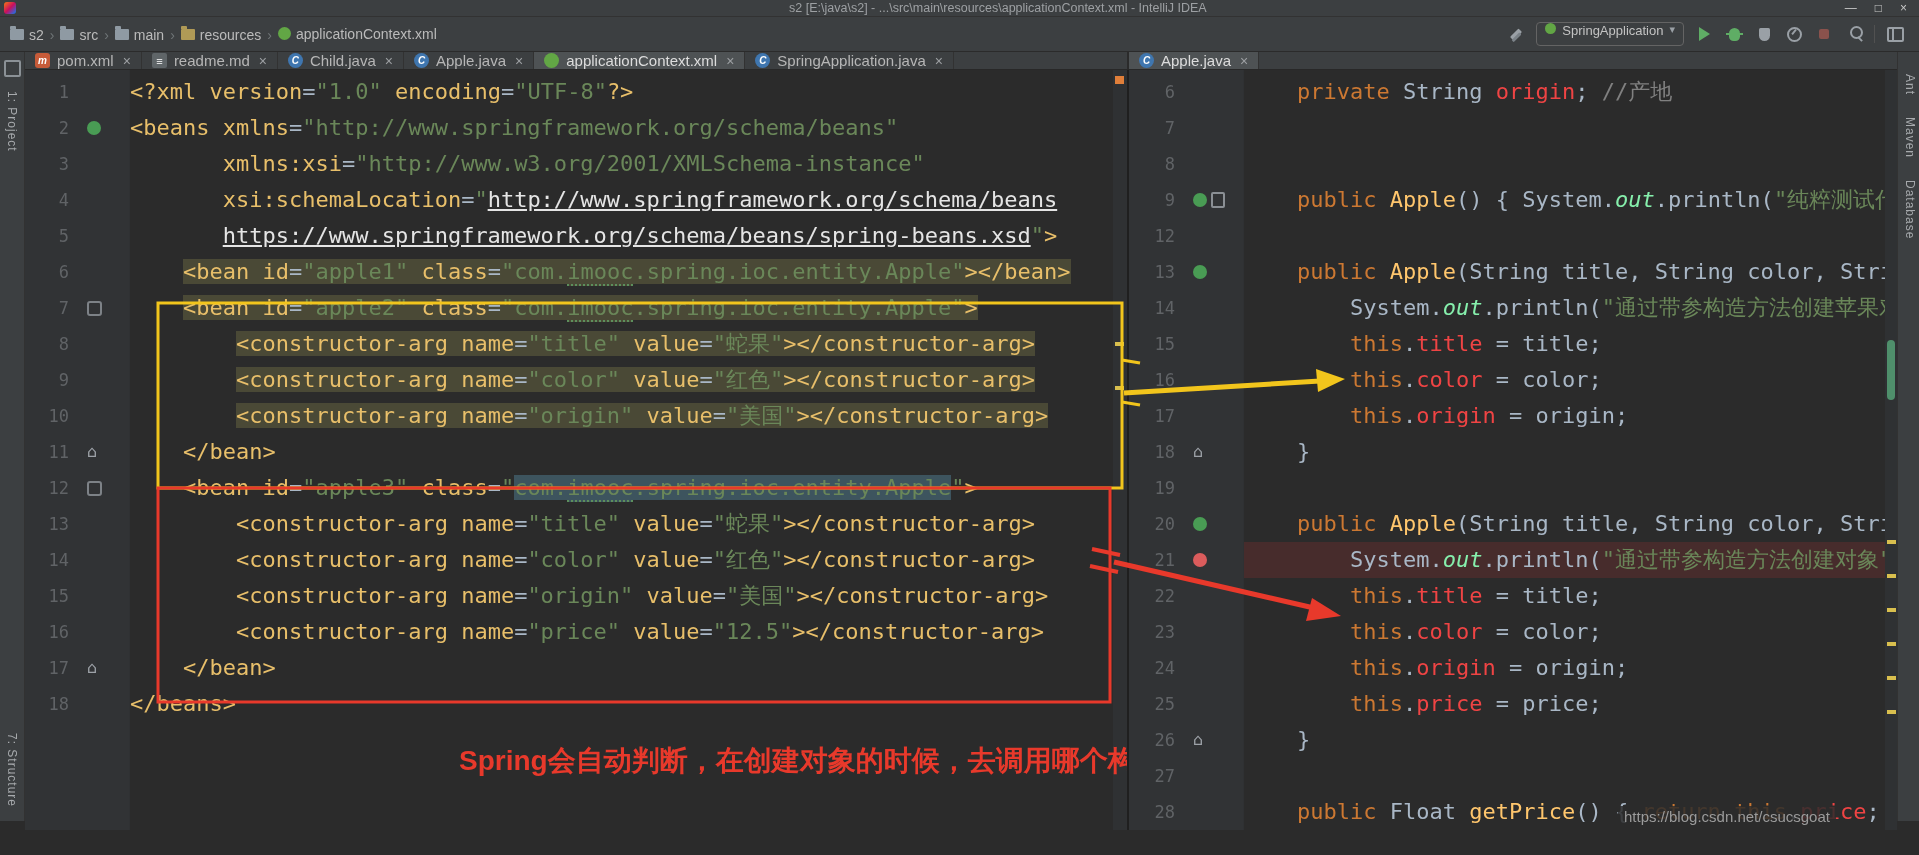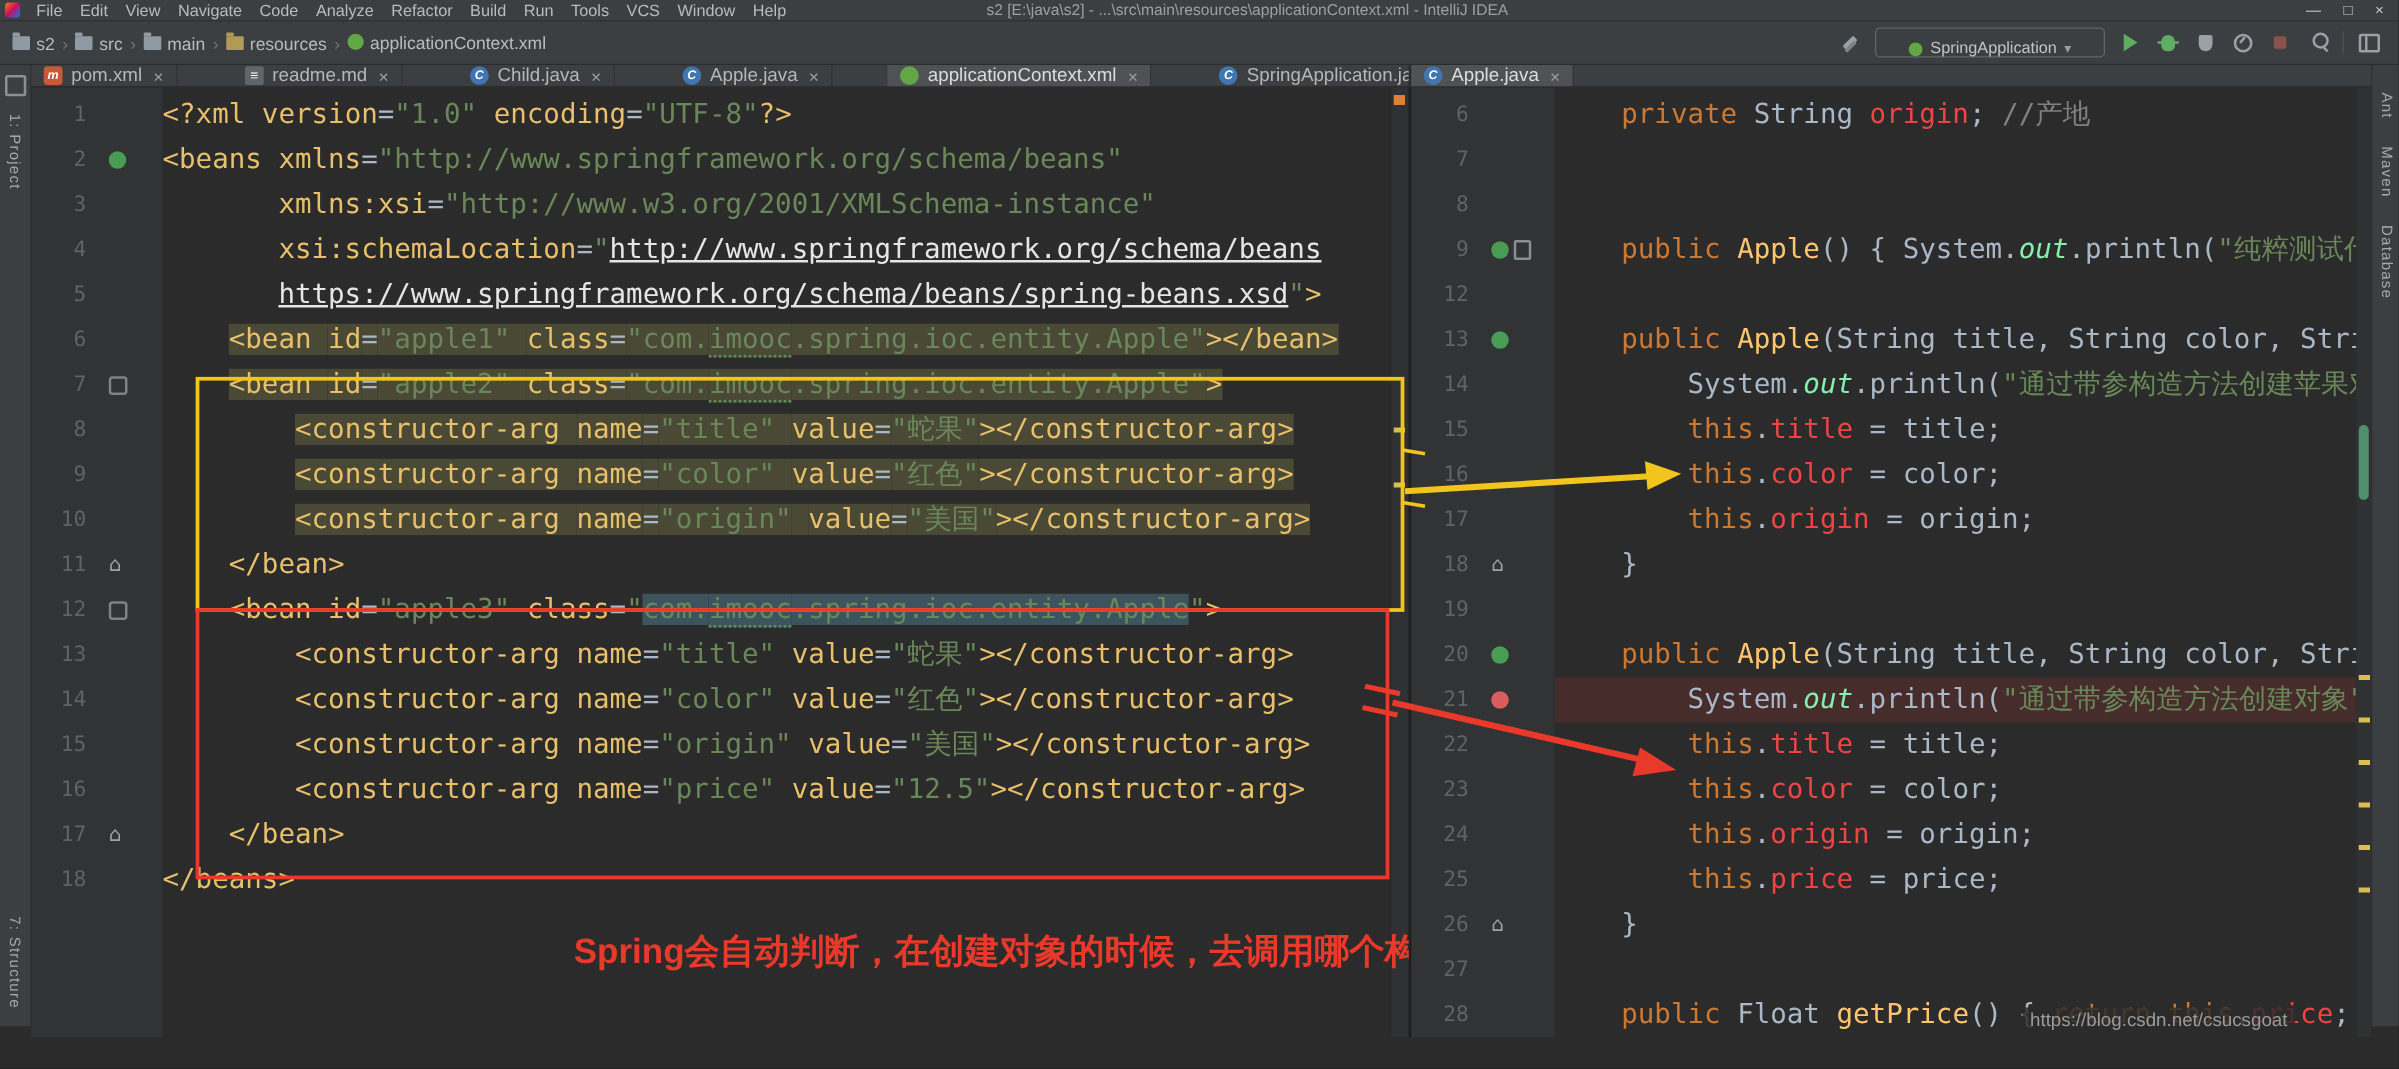"File" nav.menus { html: <nav> <span>File</span> <span>Edit</span> <span>View</span> <span>Navigate</span> <span>Code</span> <span>Analyze</span> <span>Refactor</span> <span>Build</span> <span>Run</span> <span>Tools</span> <span>VCS</span> <span>Window</span> <span>Help</span> </nav> -> none }
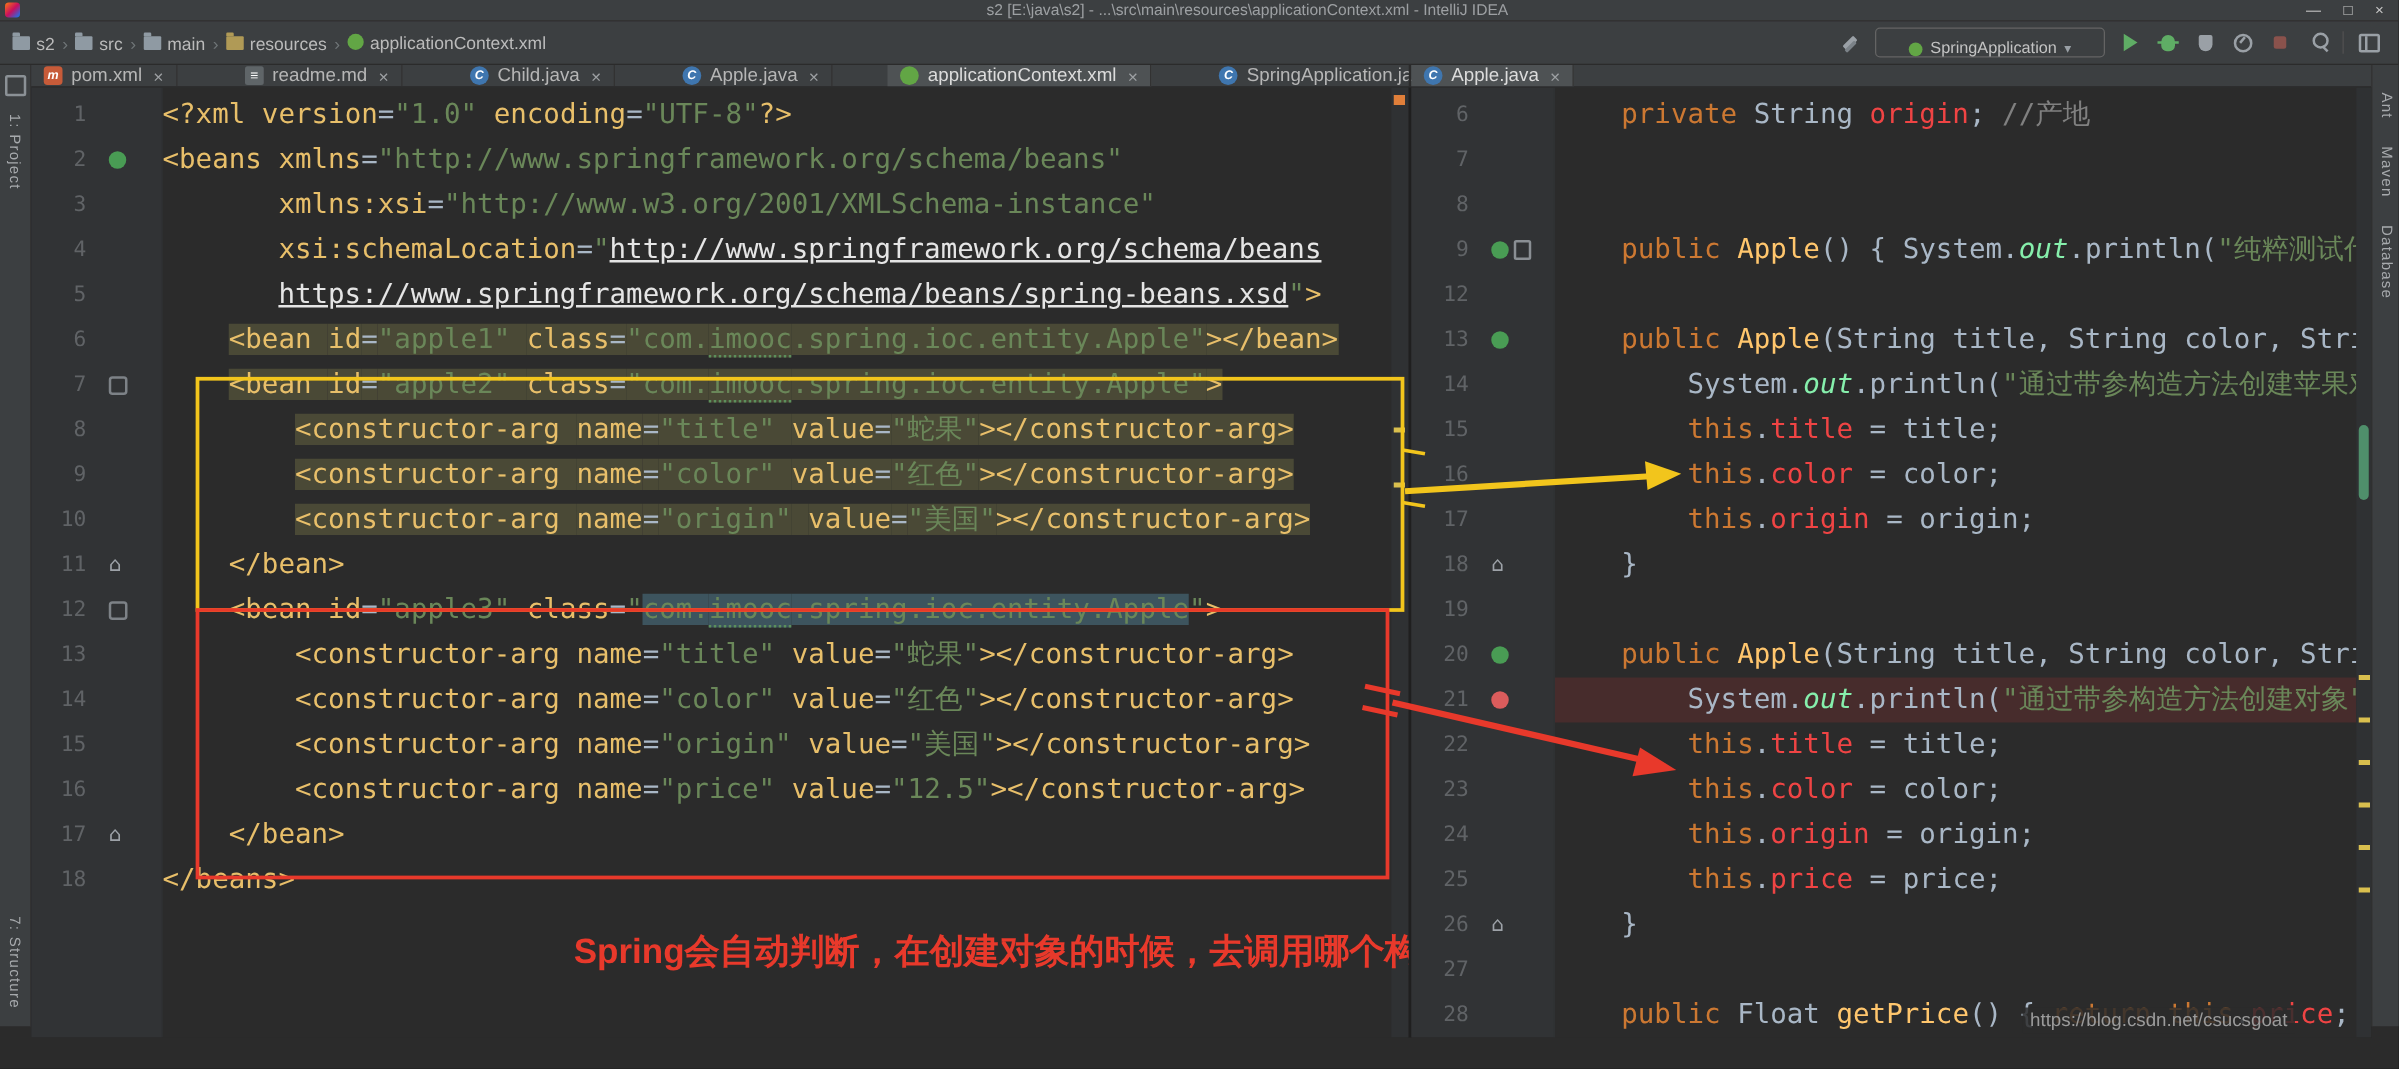"SpringApplication" .run-combo { align-items: flex-end -> flex-start; padding: 0 26px -> 0 8px }
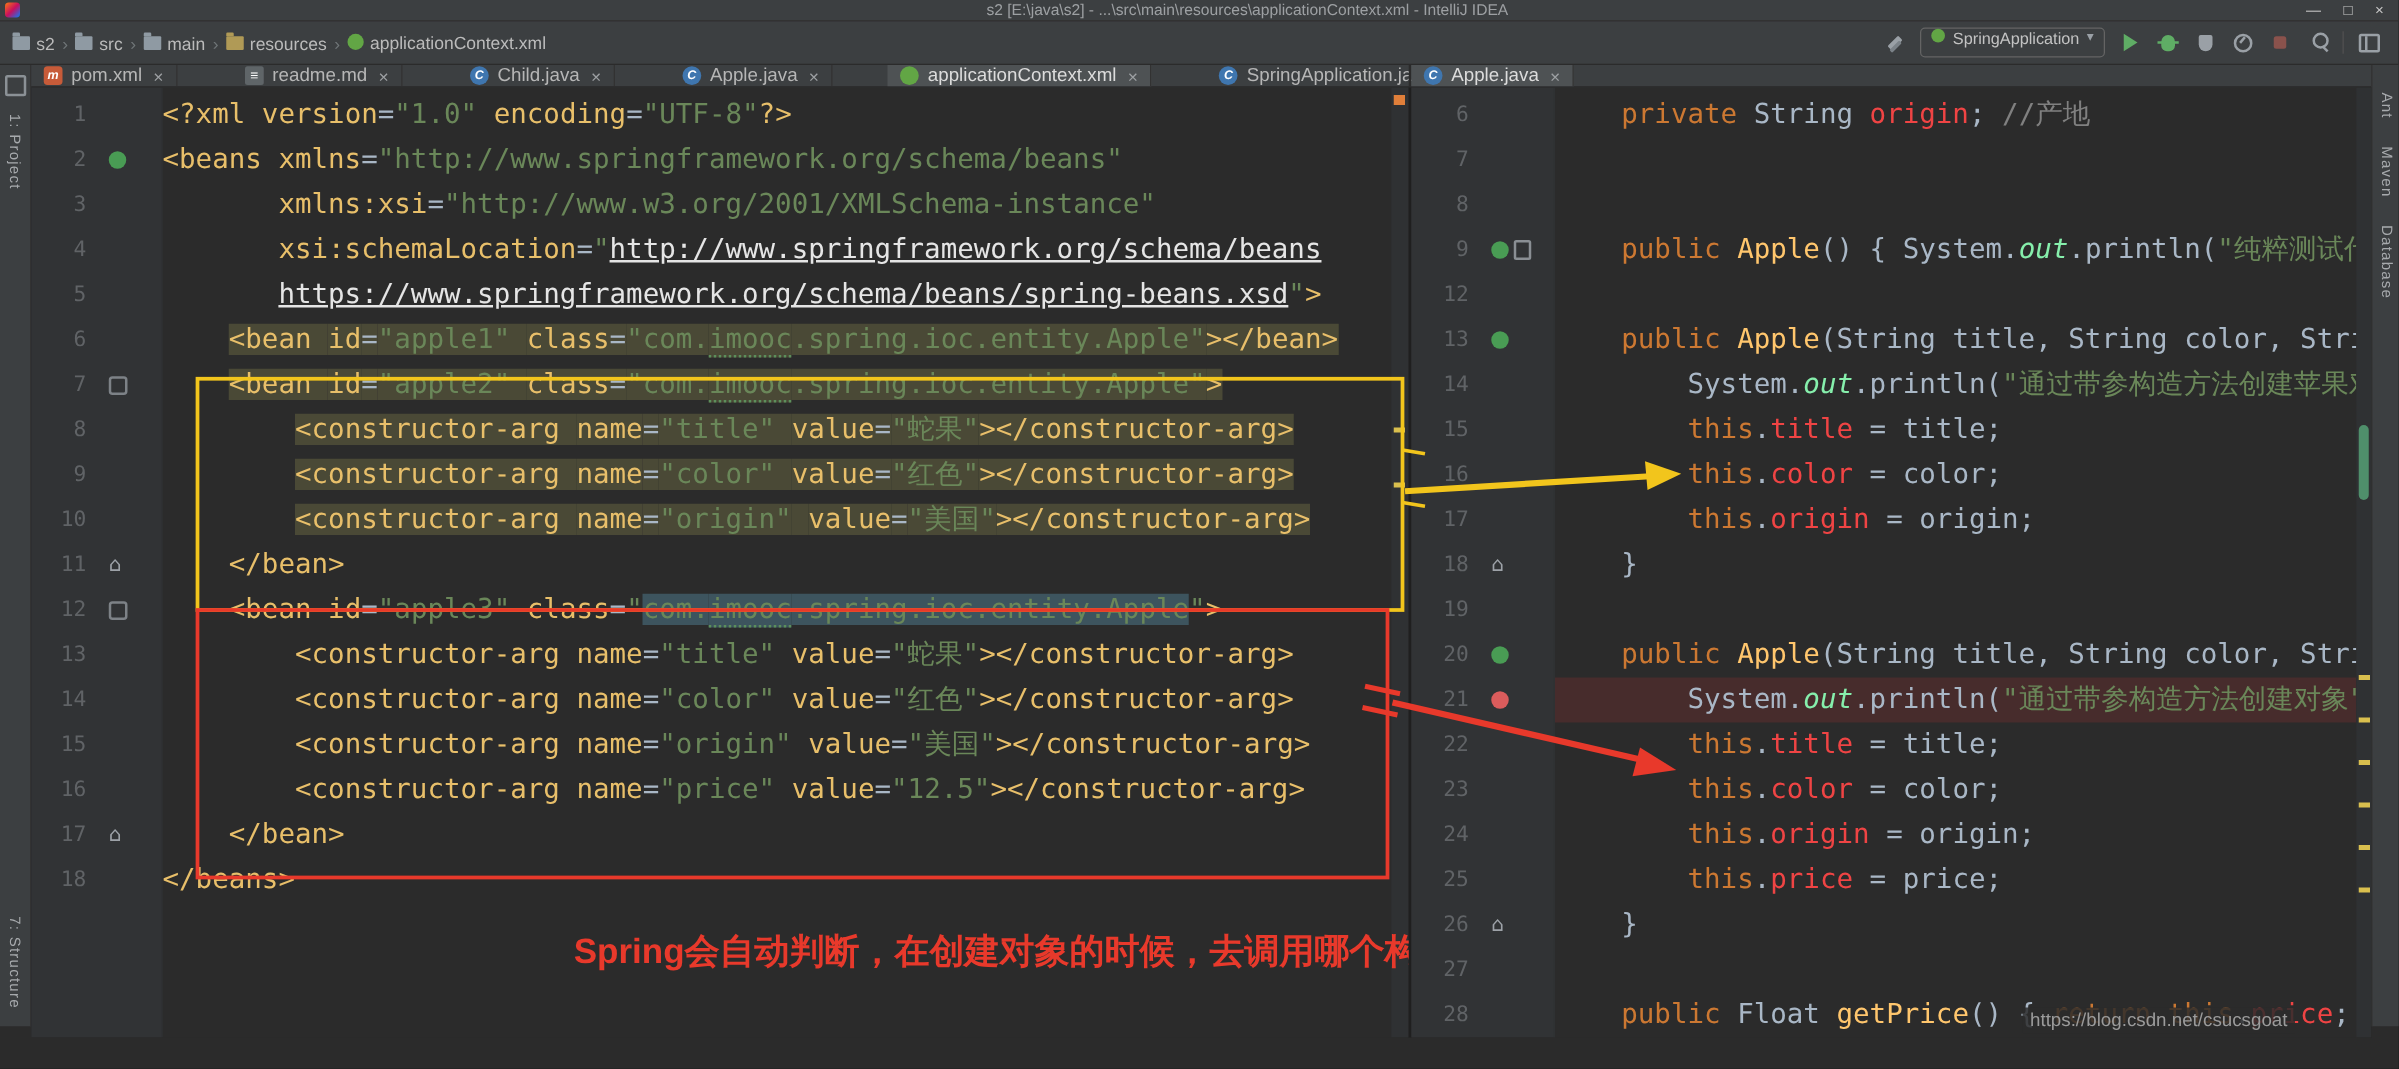"pom.xml" .tabgroup { gap: 44px -> none }
